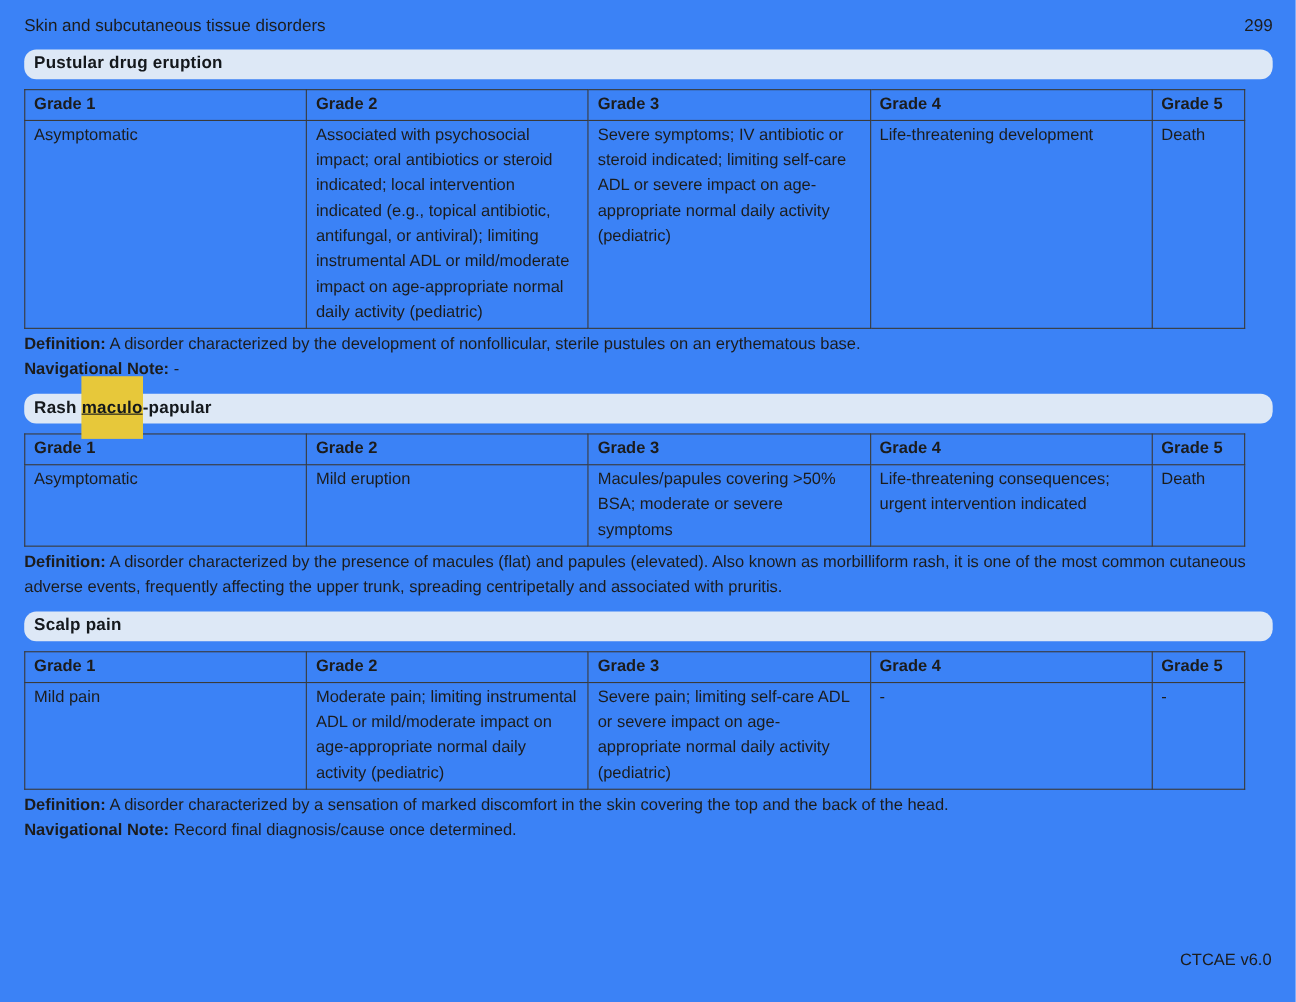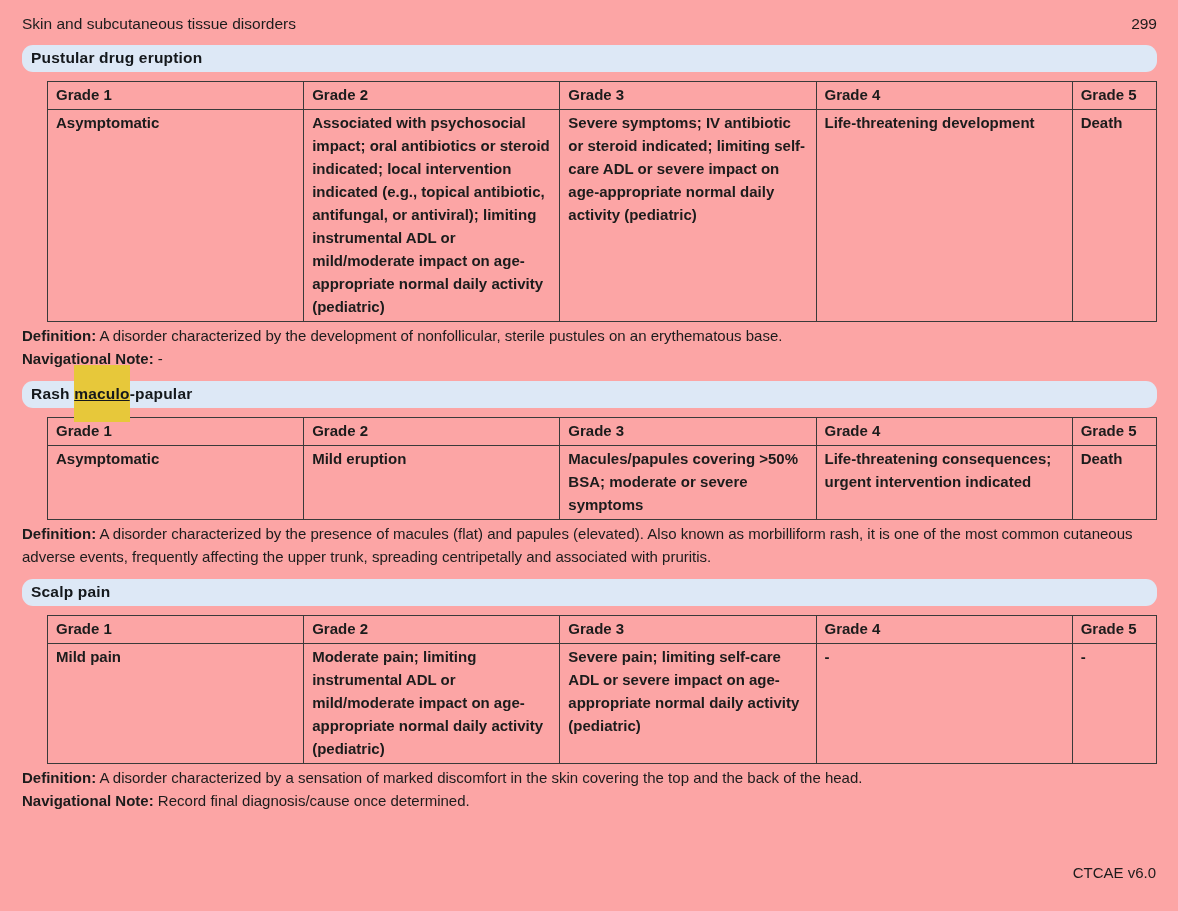"Skin and subcutaneous tissue disorders" .page { background: #fca5a5 -> #3b82f6 }
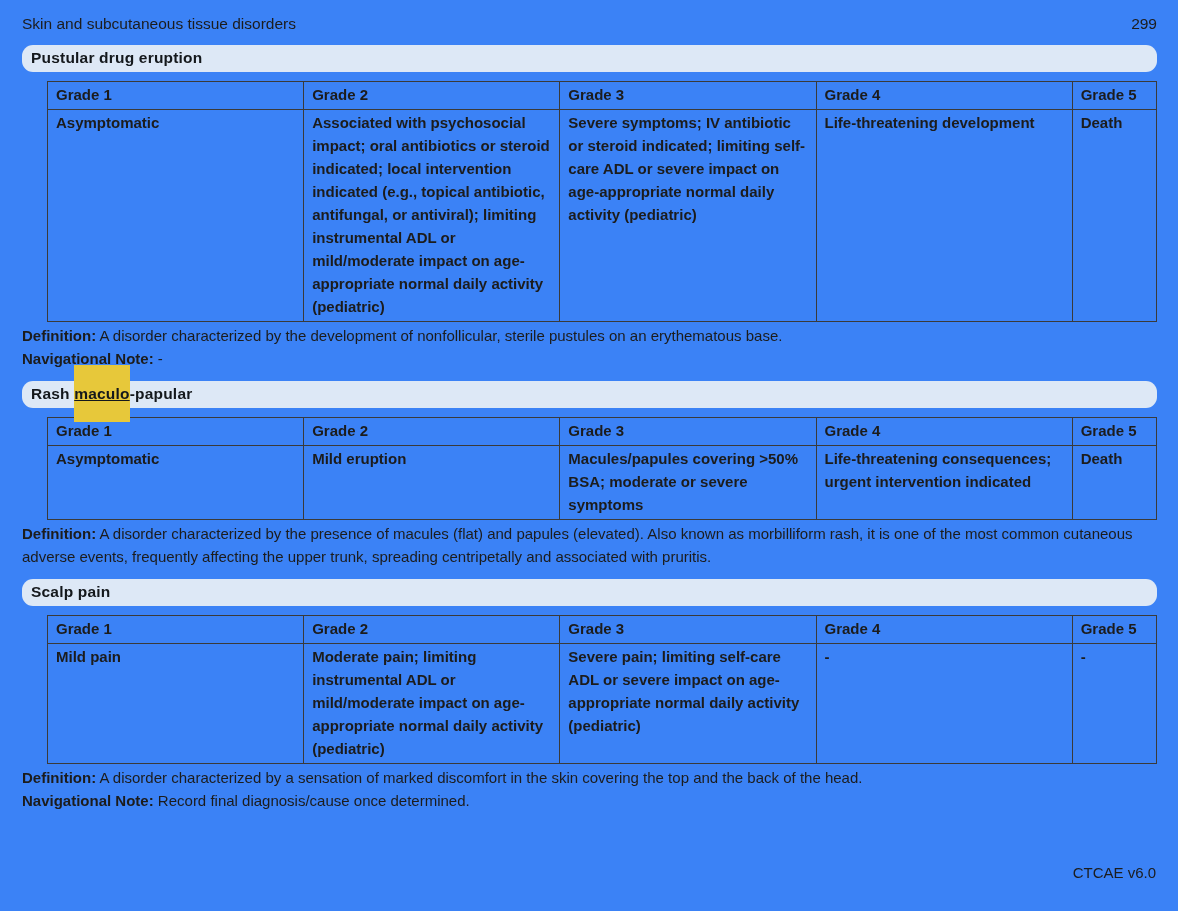"Grade 1" table.grade-table { margin-left: 25px -> none }
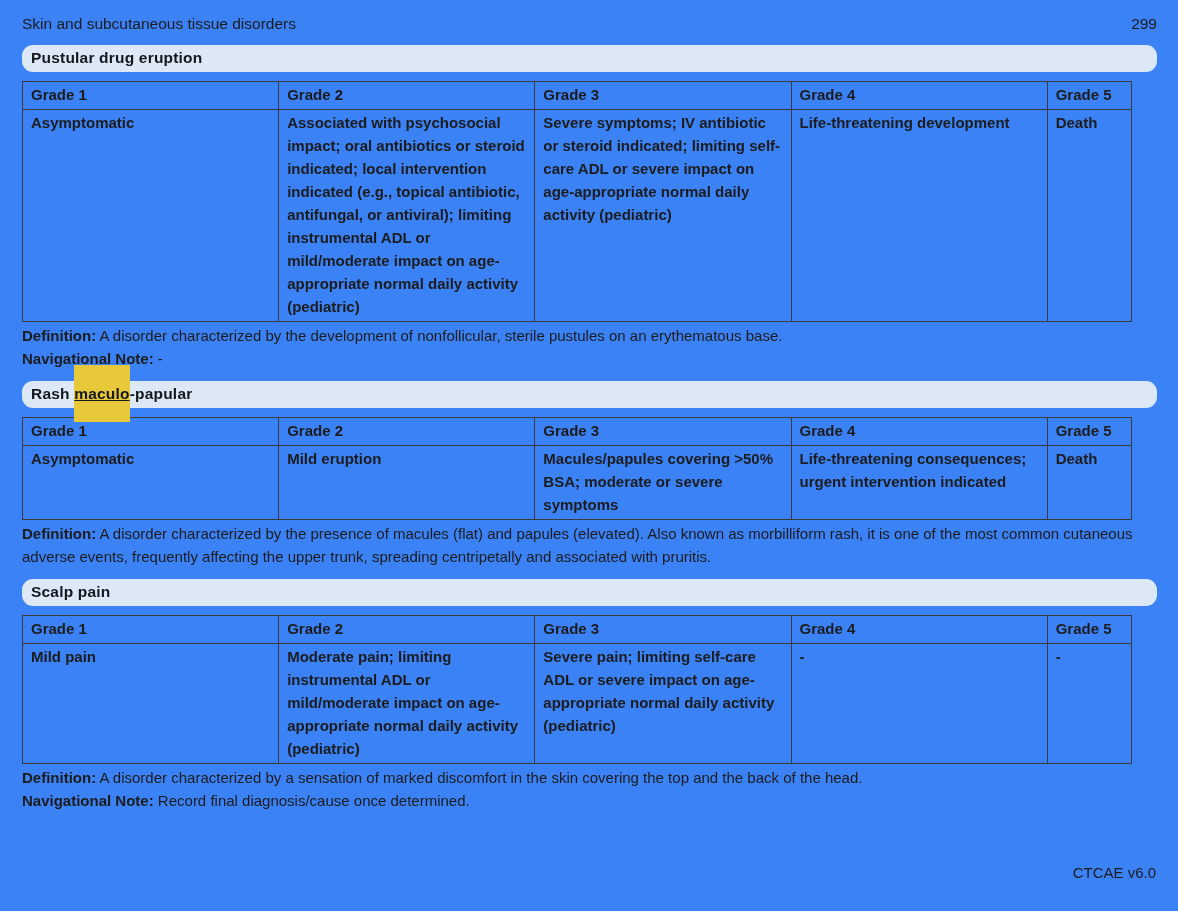"Asymptomatic" table.grade-table th, table.grade-table td { font-weight: bold -> none }
